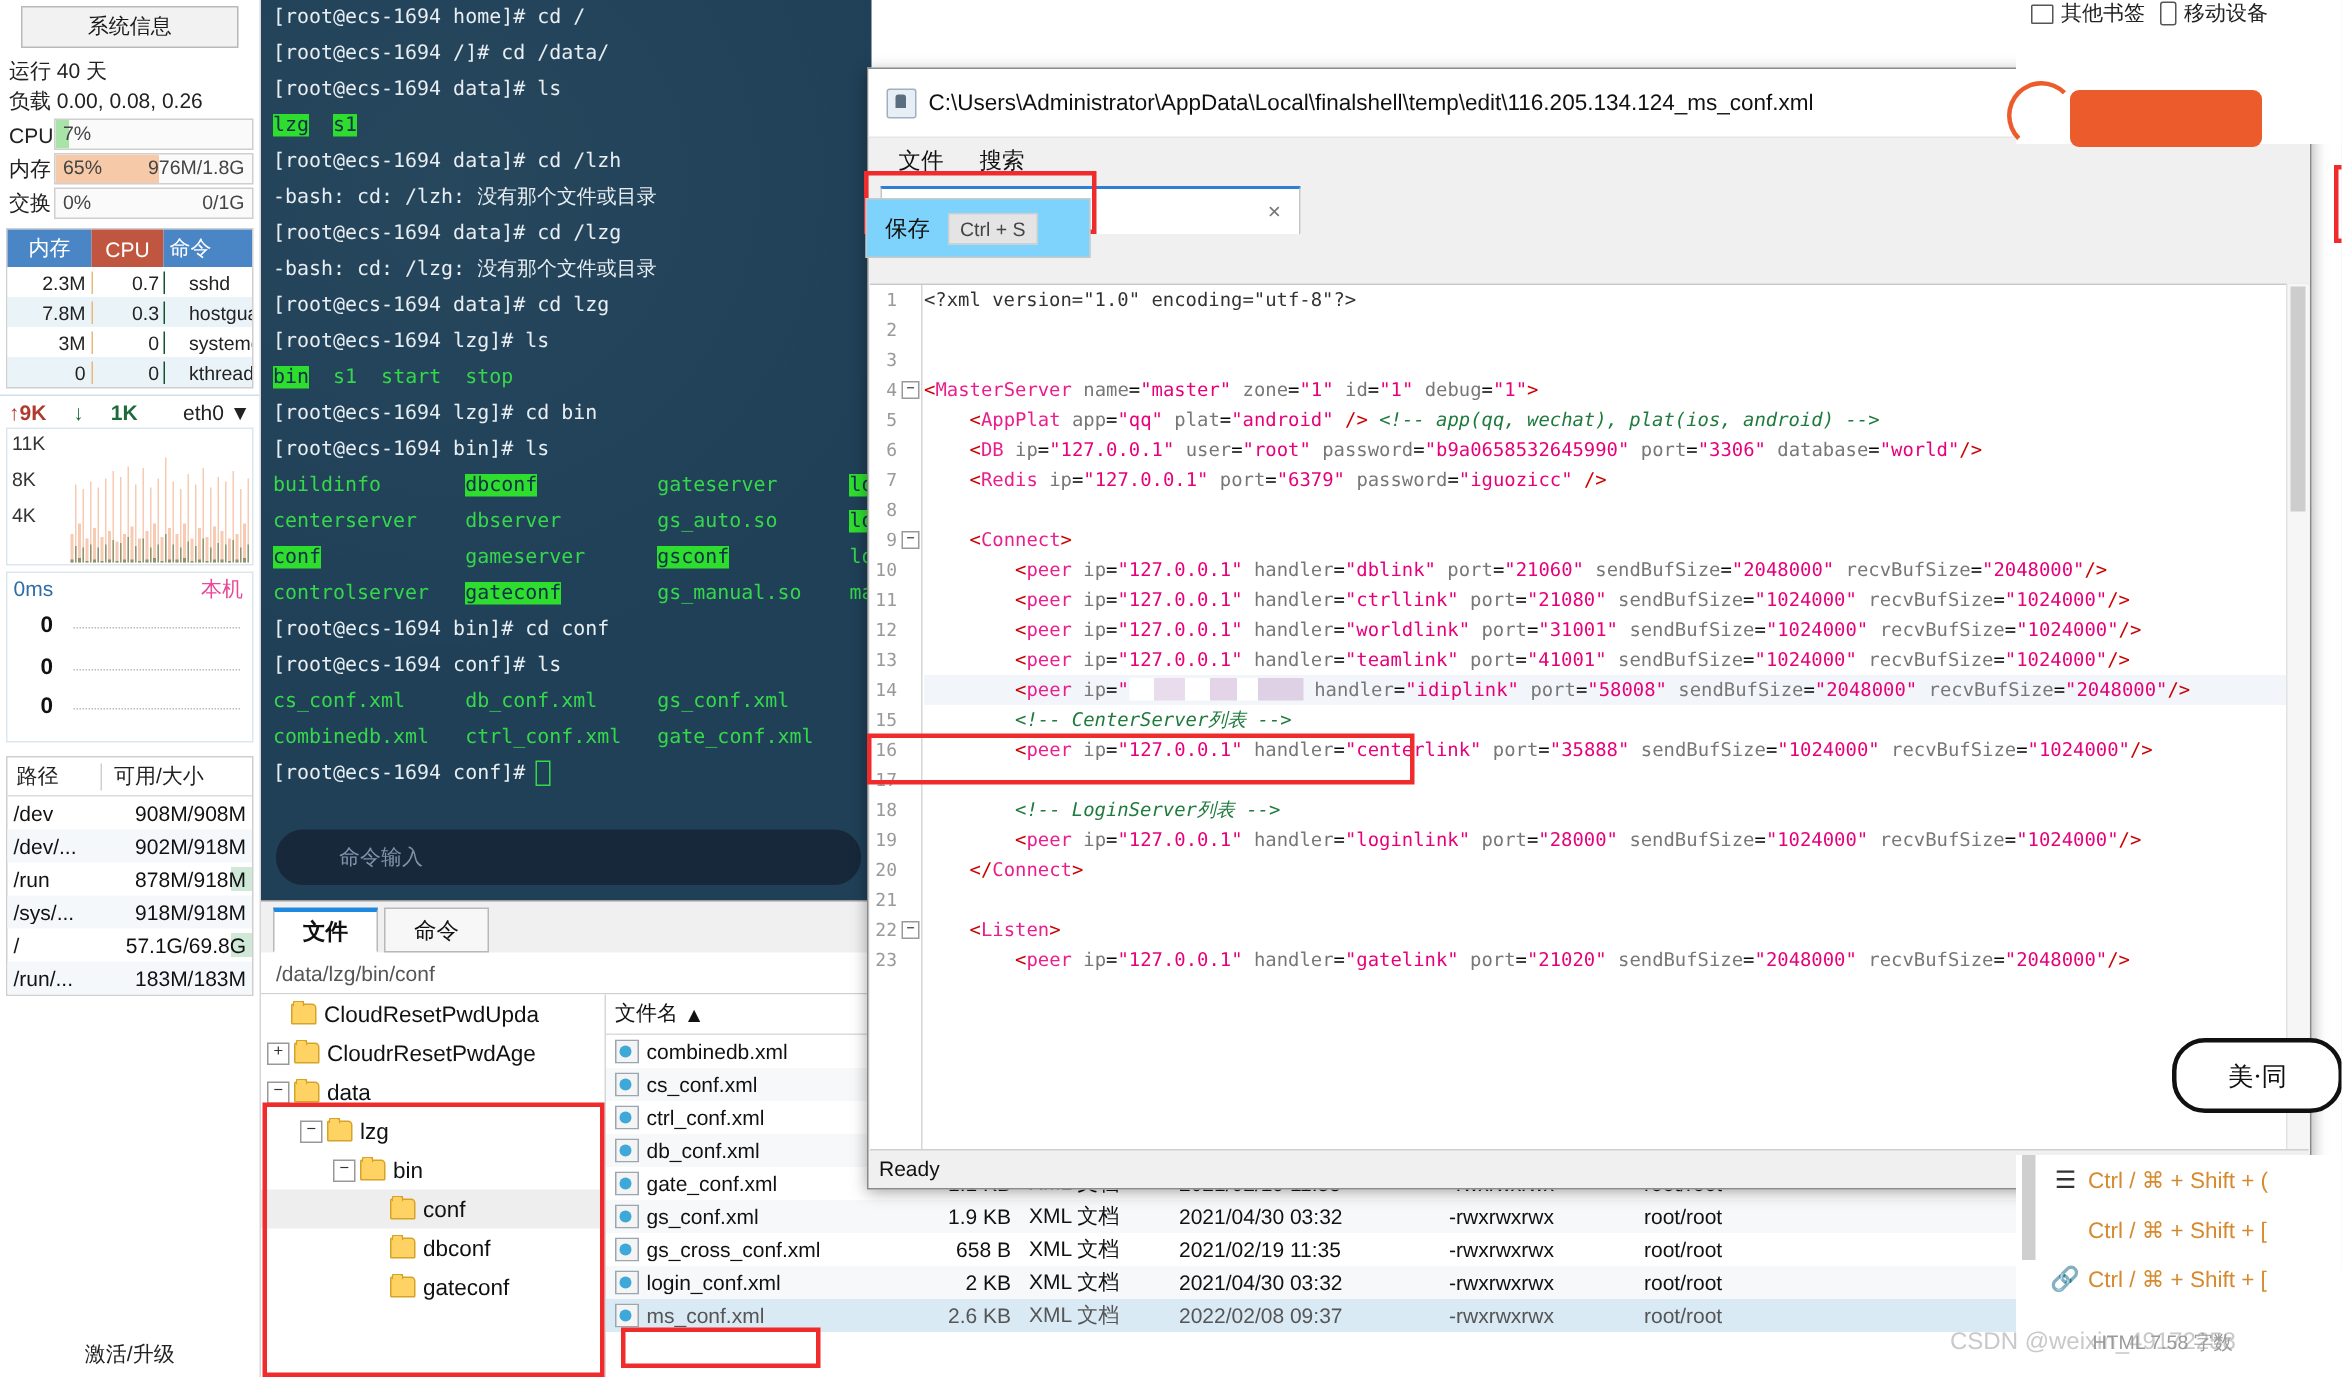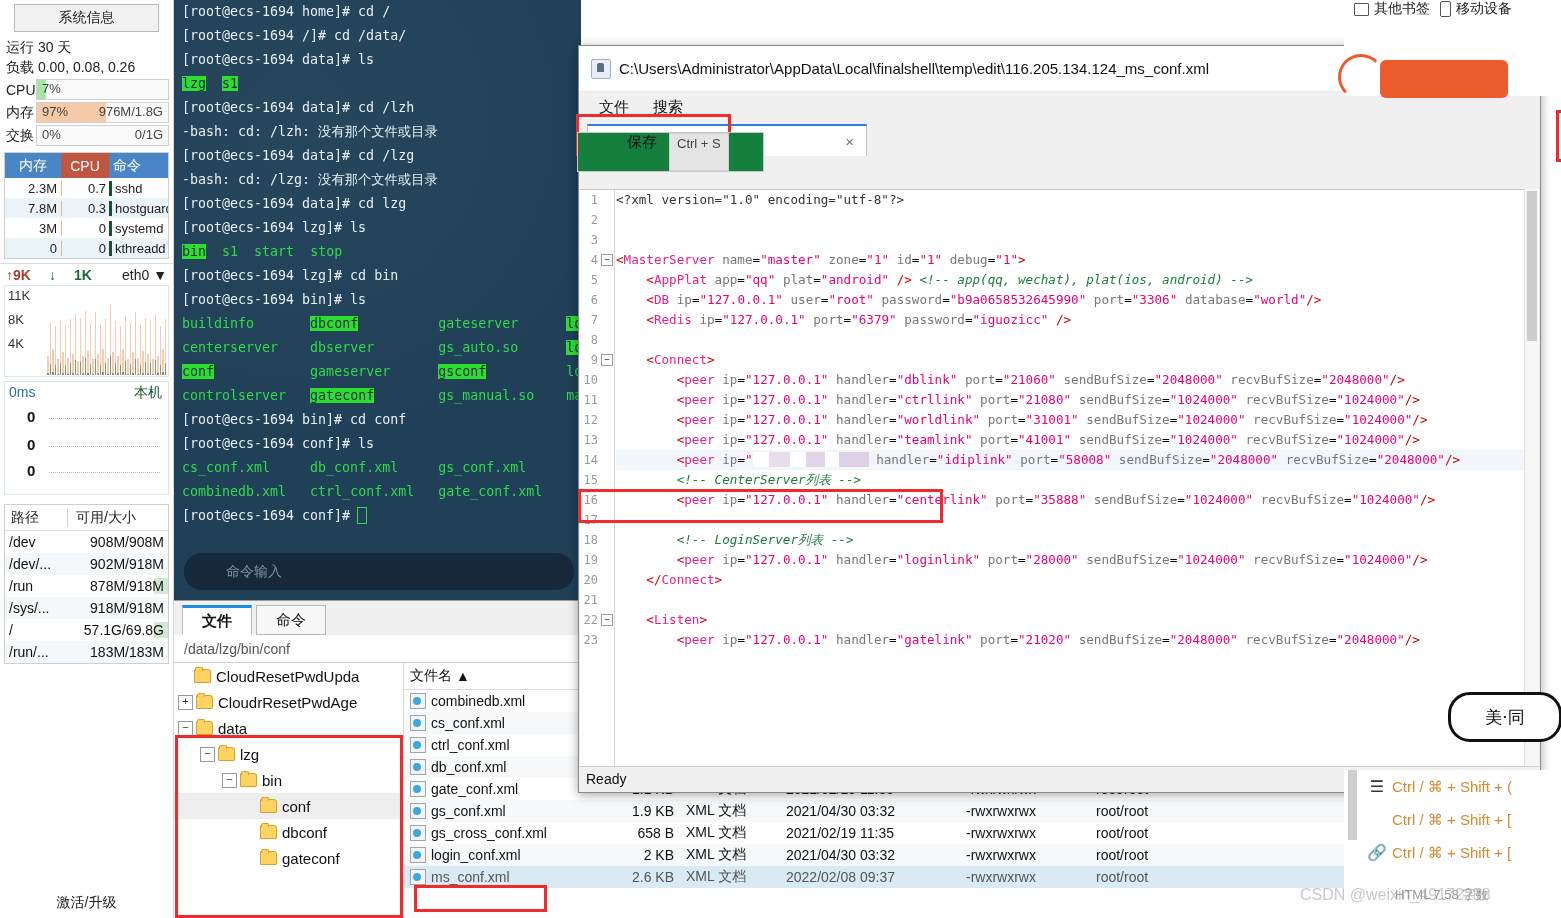"运行 30 天" div.sys-line { text: 30 -> 40 }
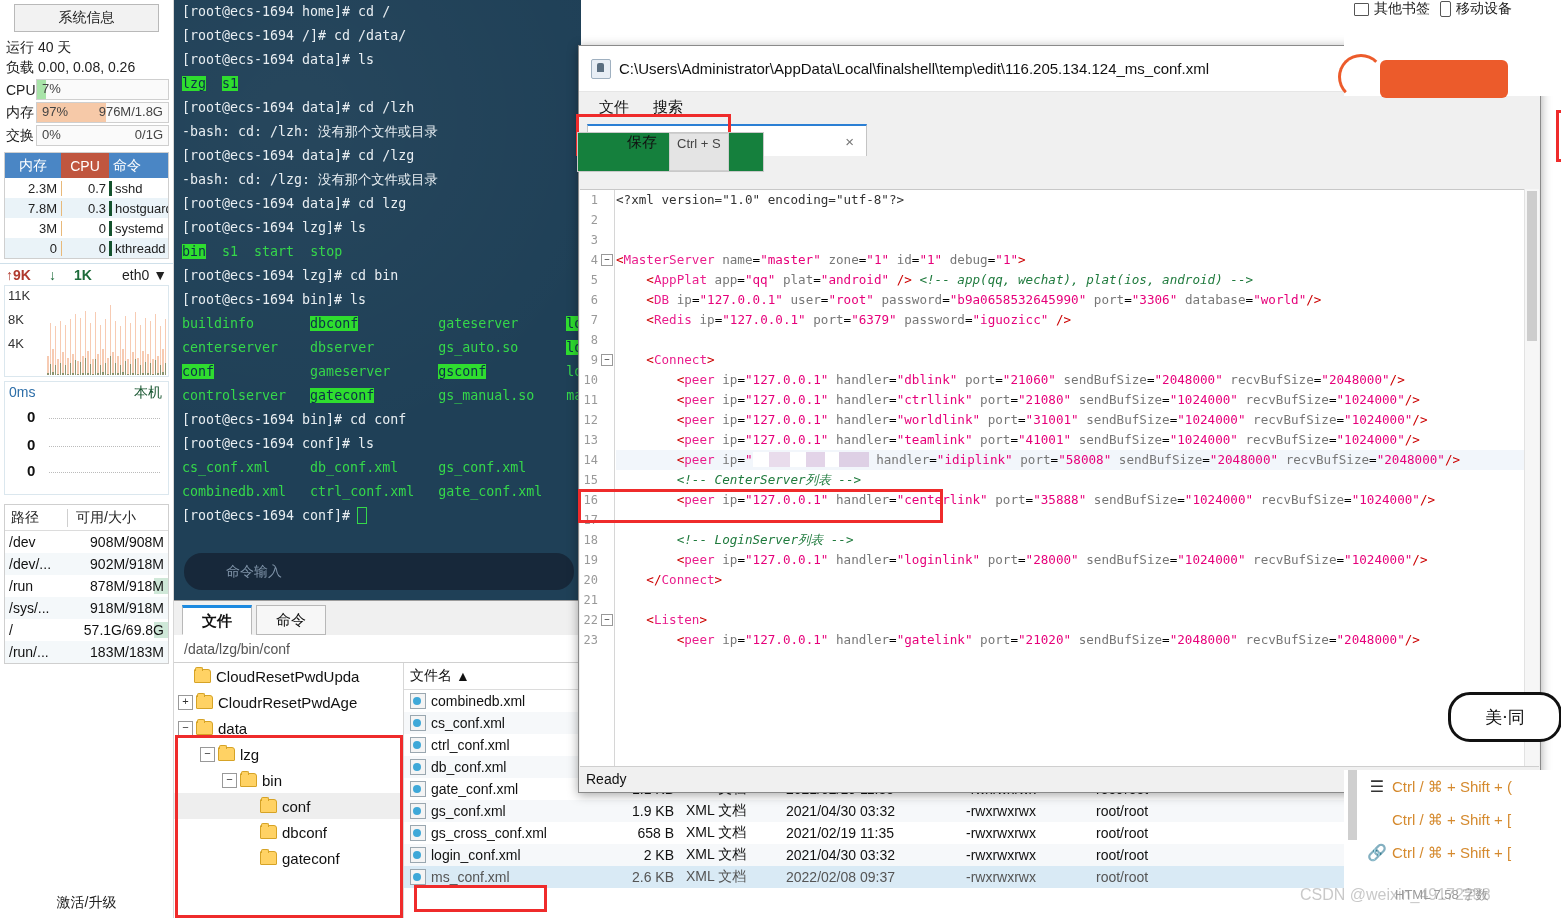"97%" div.t-left { text: 97% -> 65% }
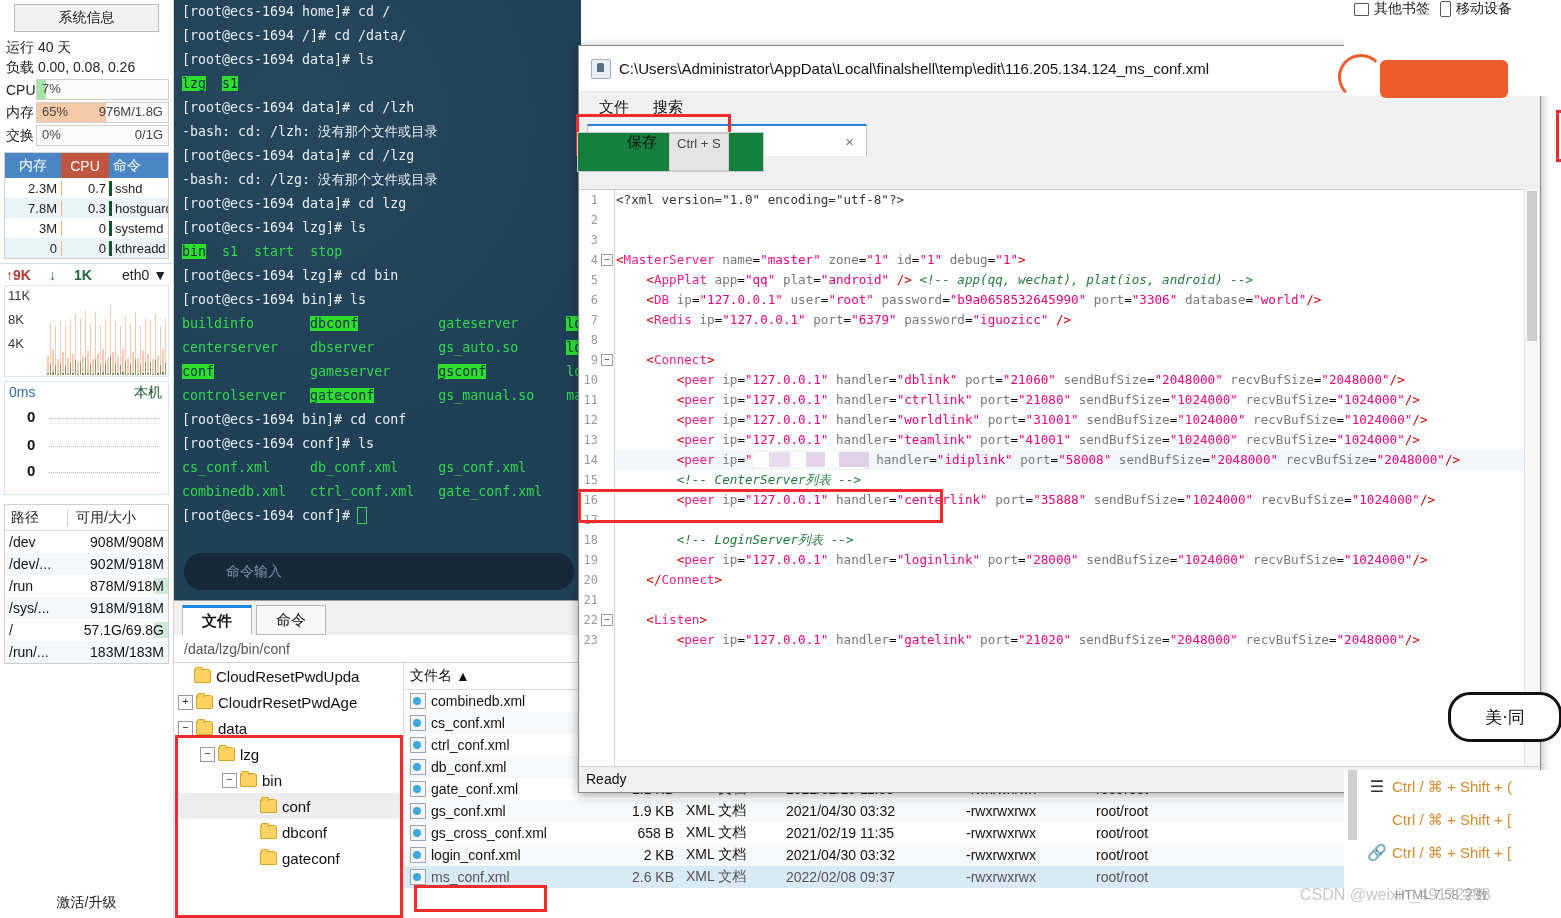"保存" .save-pop { align-items: none -> center; background: #15803d -> #7dd3fc; padding-left: 37px -> none }
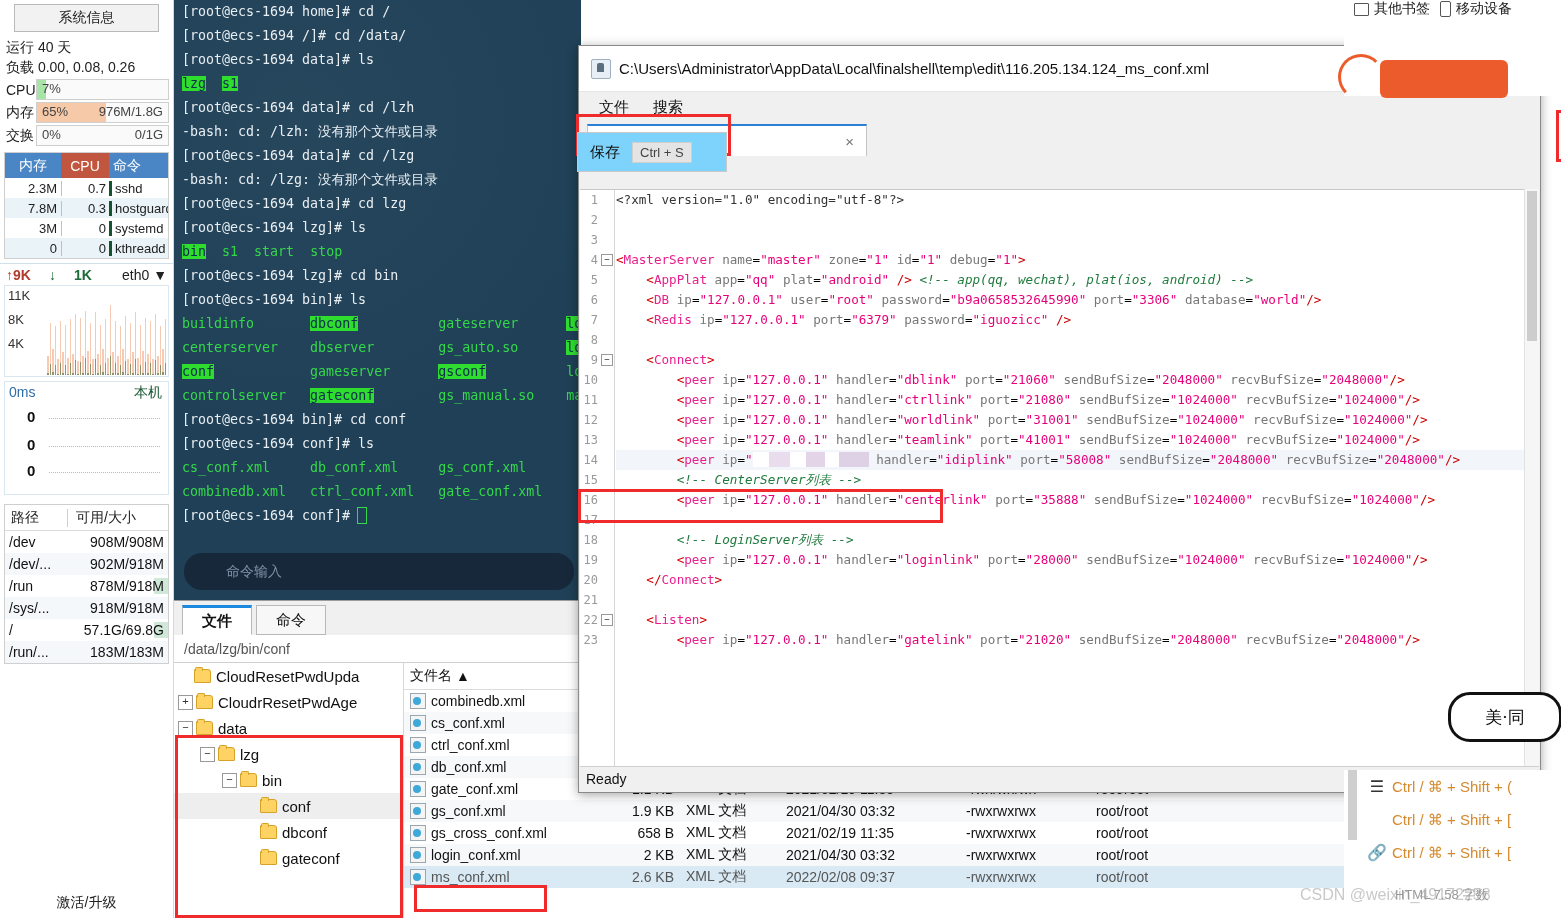"sshd" .proc-row .c3 { border-left: 3px solid #14532d -> 1px solid #14532d; padding-left: 3px -> 16px }
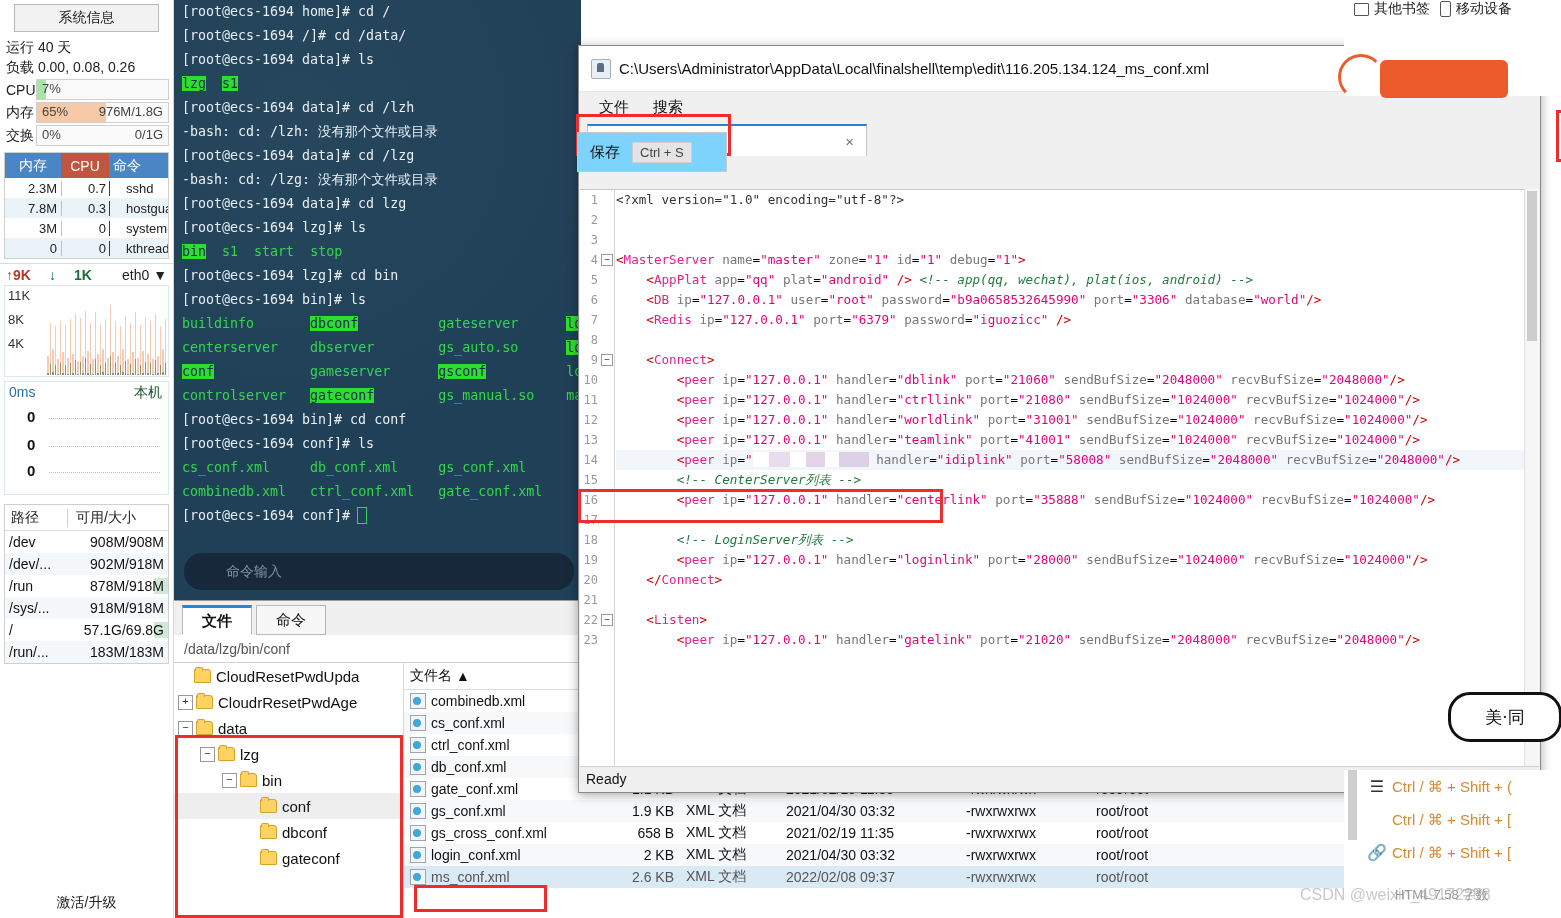"本机" .latbox .l-tr { color: #14532d -> #ec4899 }
